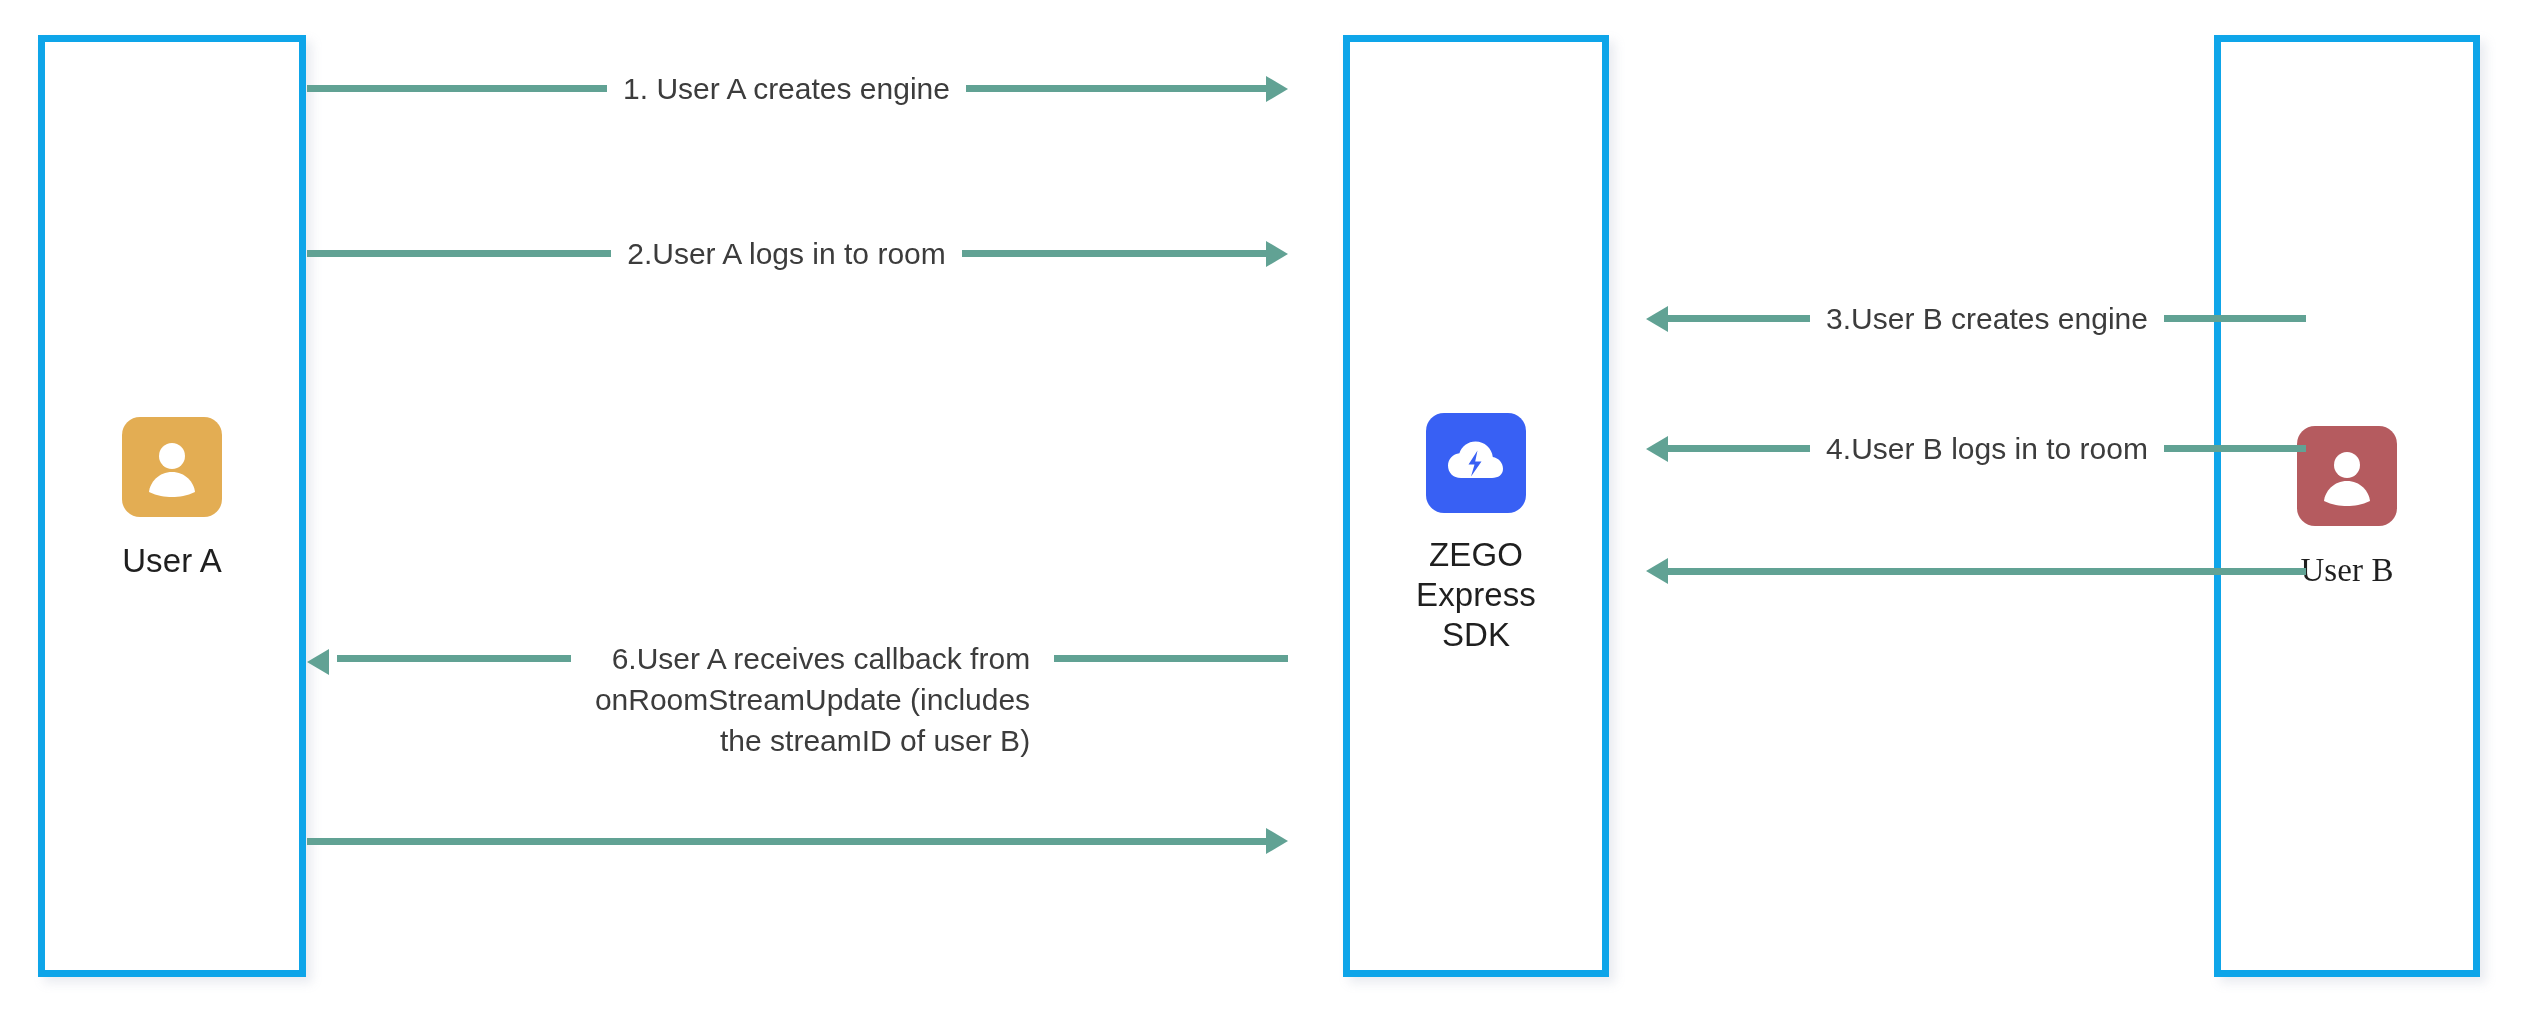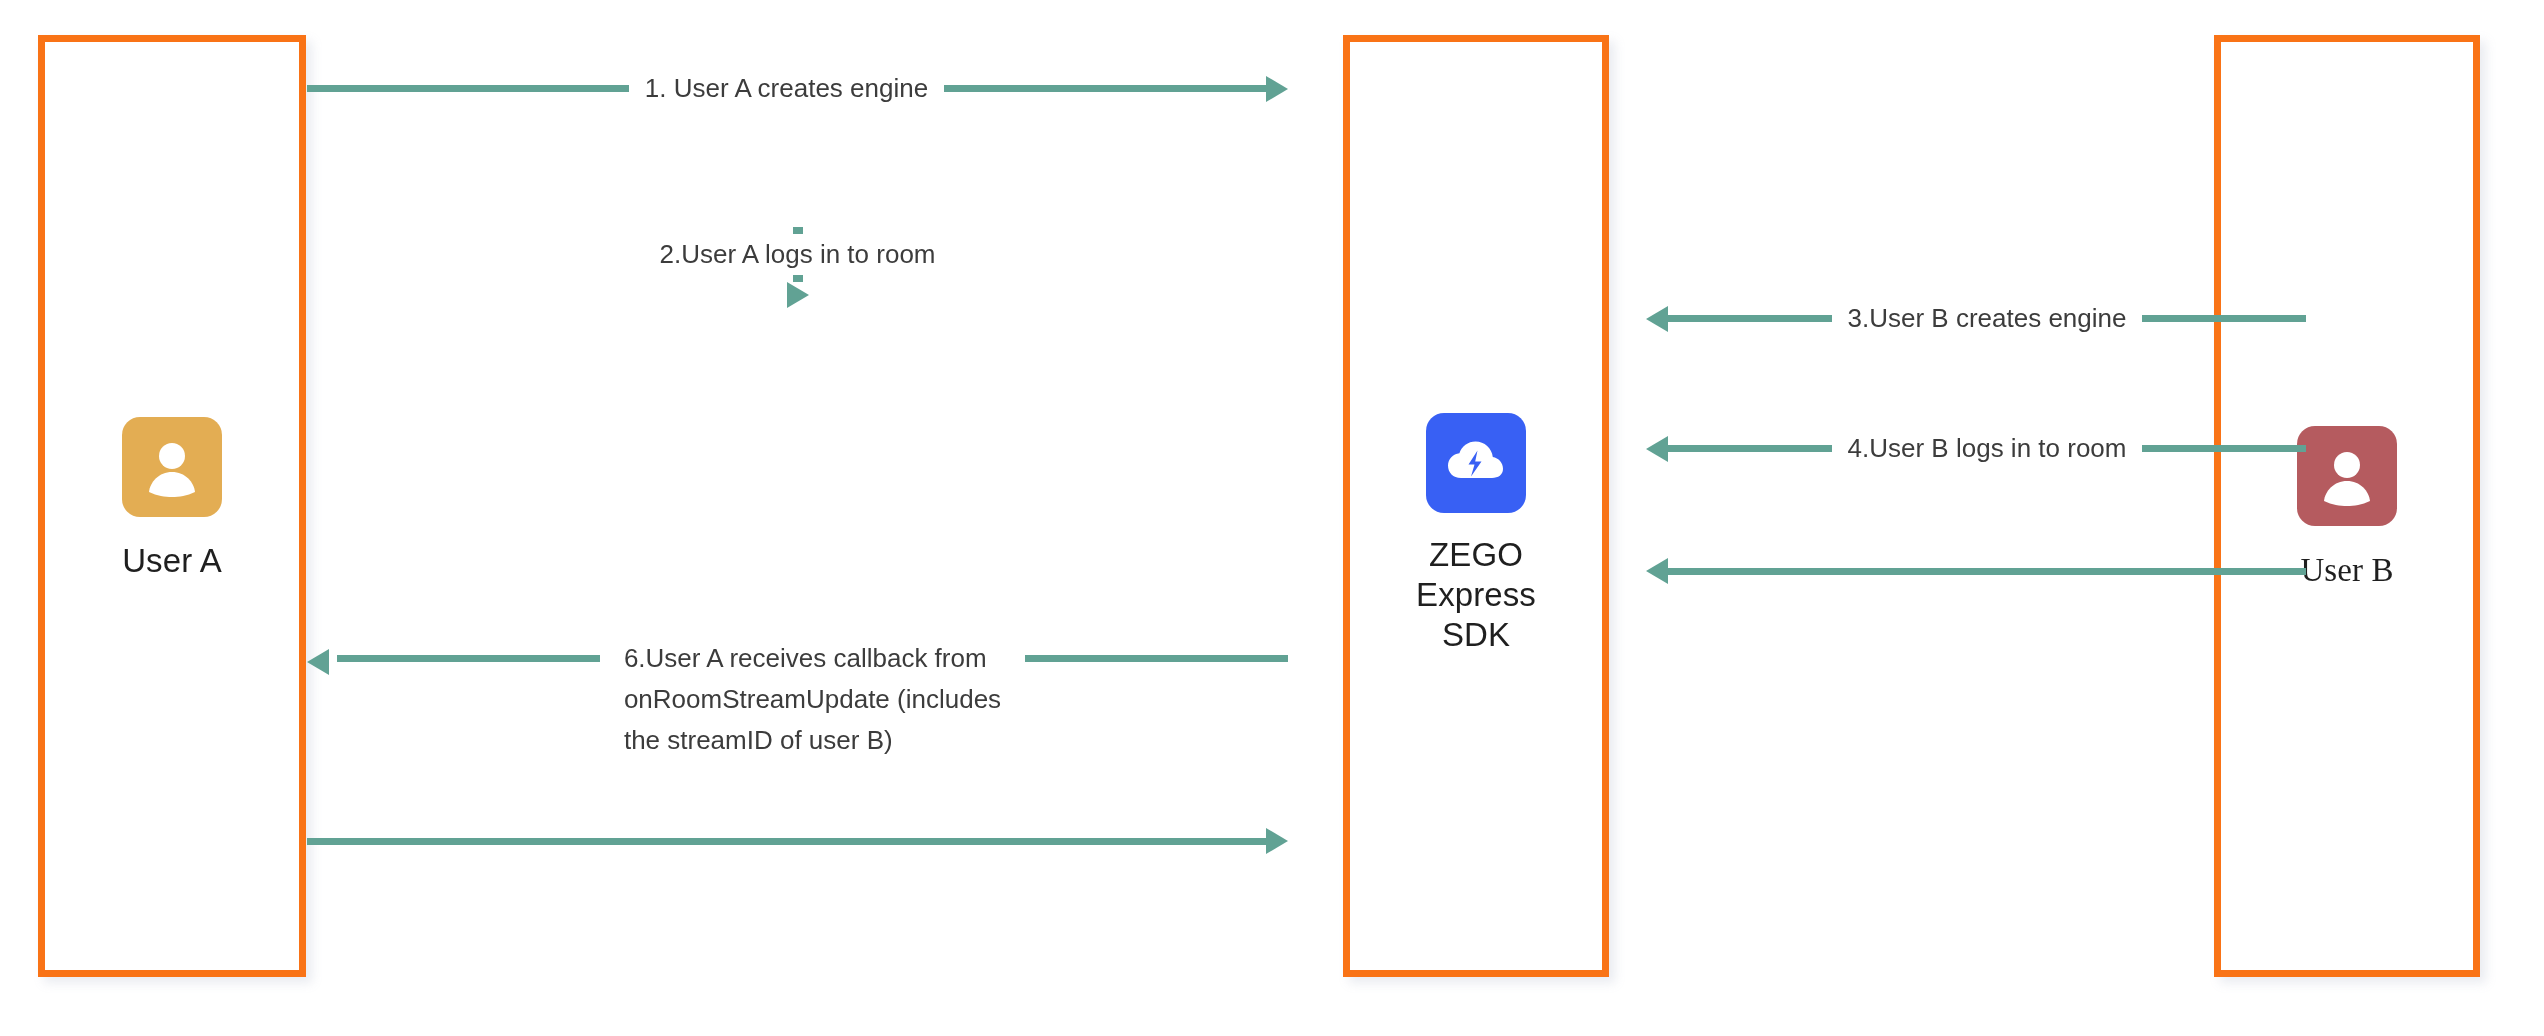"1. User A creates engine" .msg-label { font-size: 26px -> 30px; text-align: left -> right }
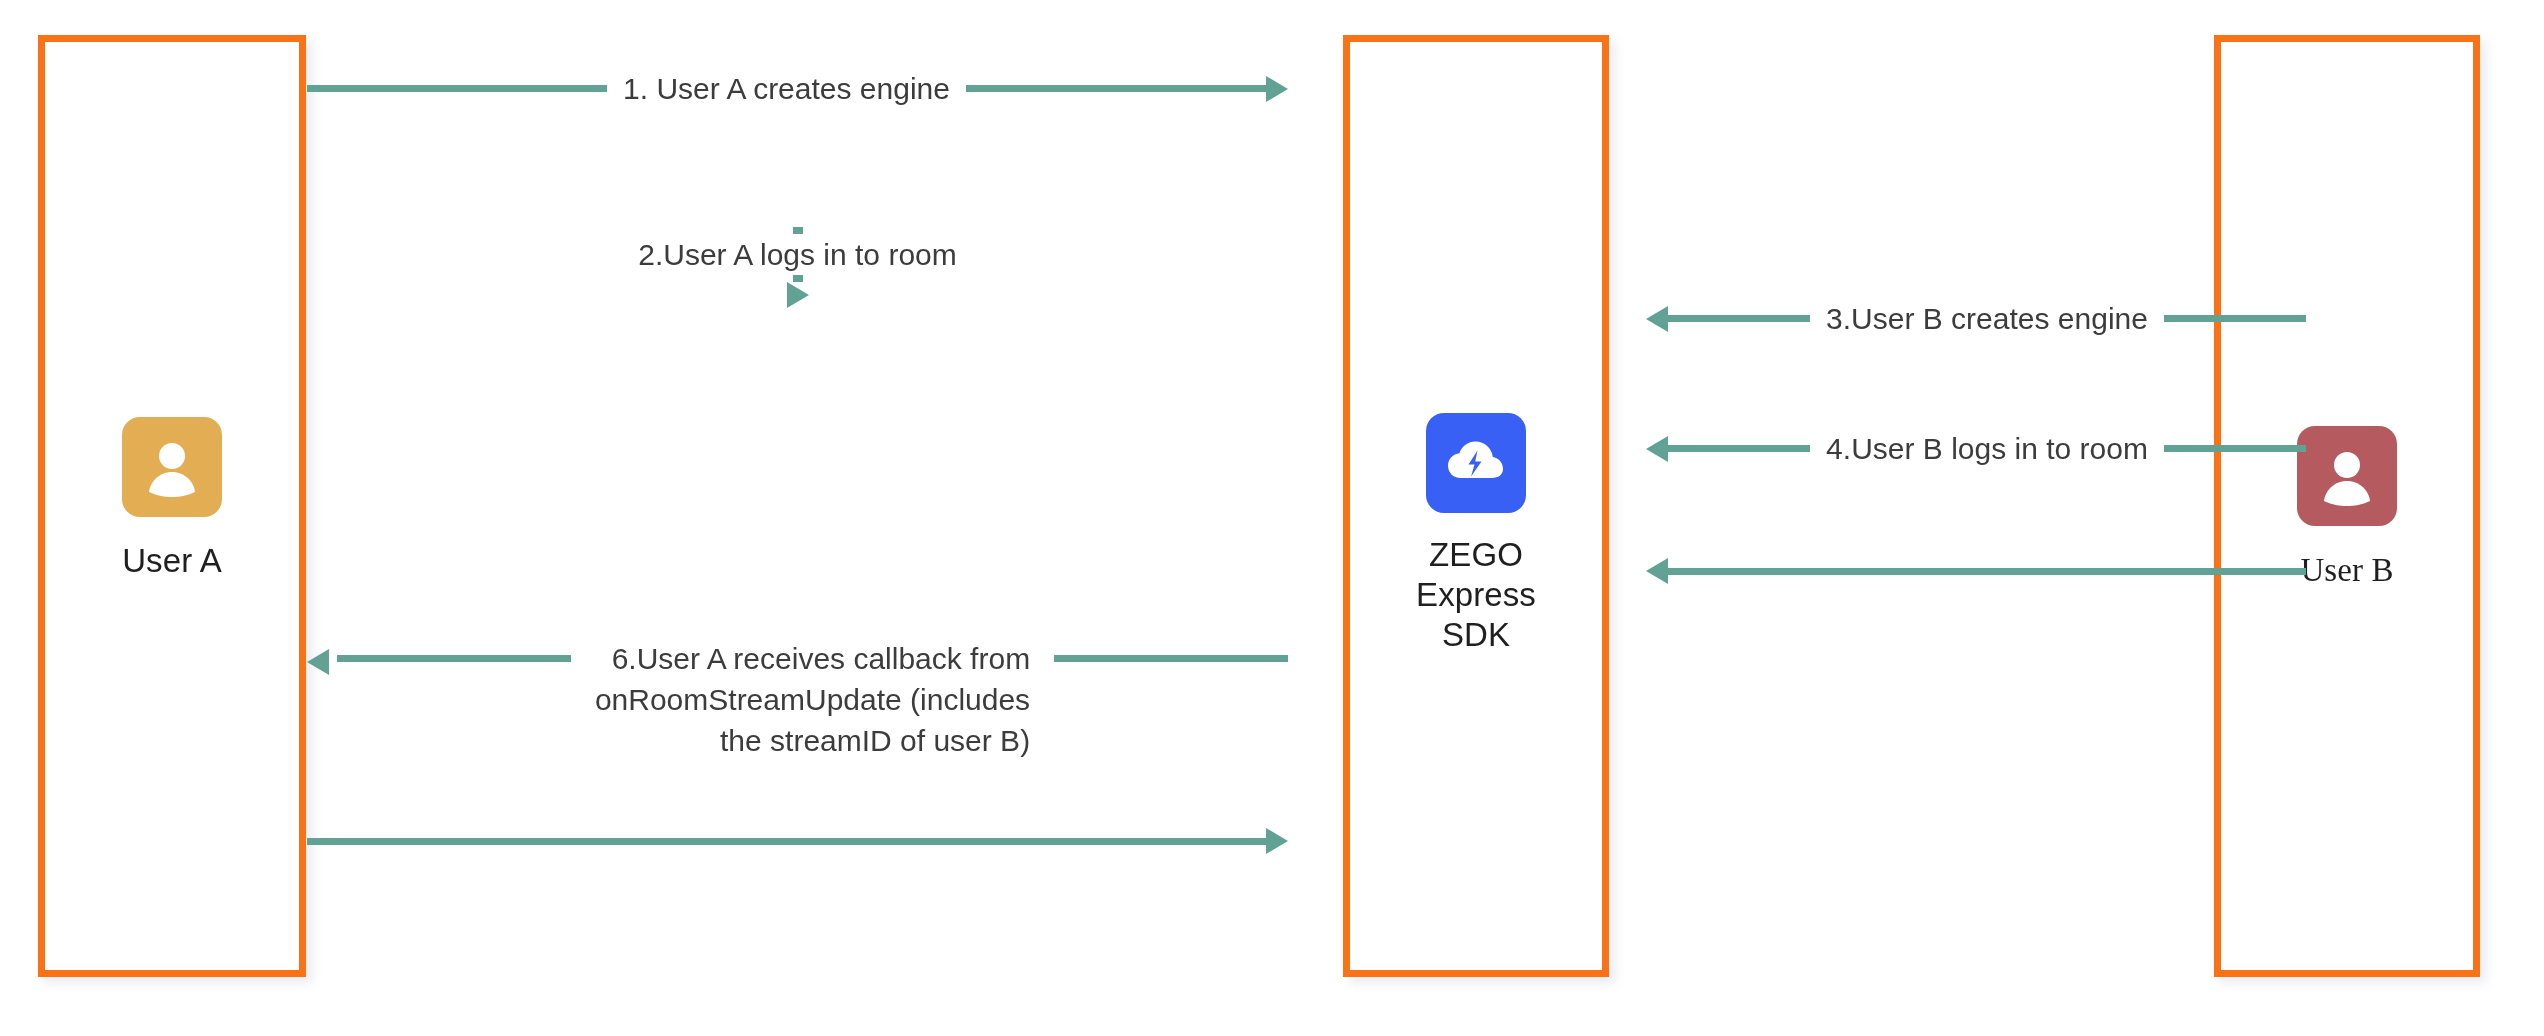"2.User A logs in to" #msg-2 { flex-direction: column -> none; top: 227px -> 233px }
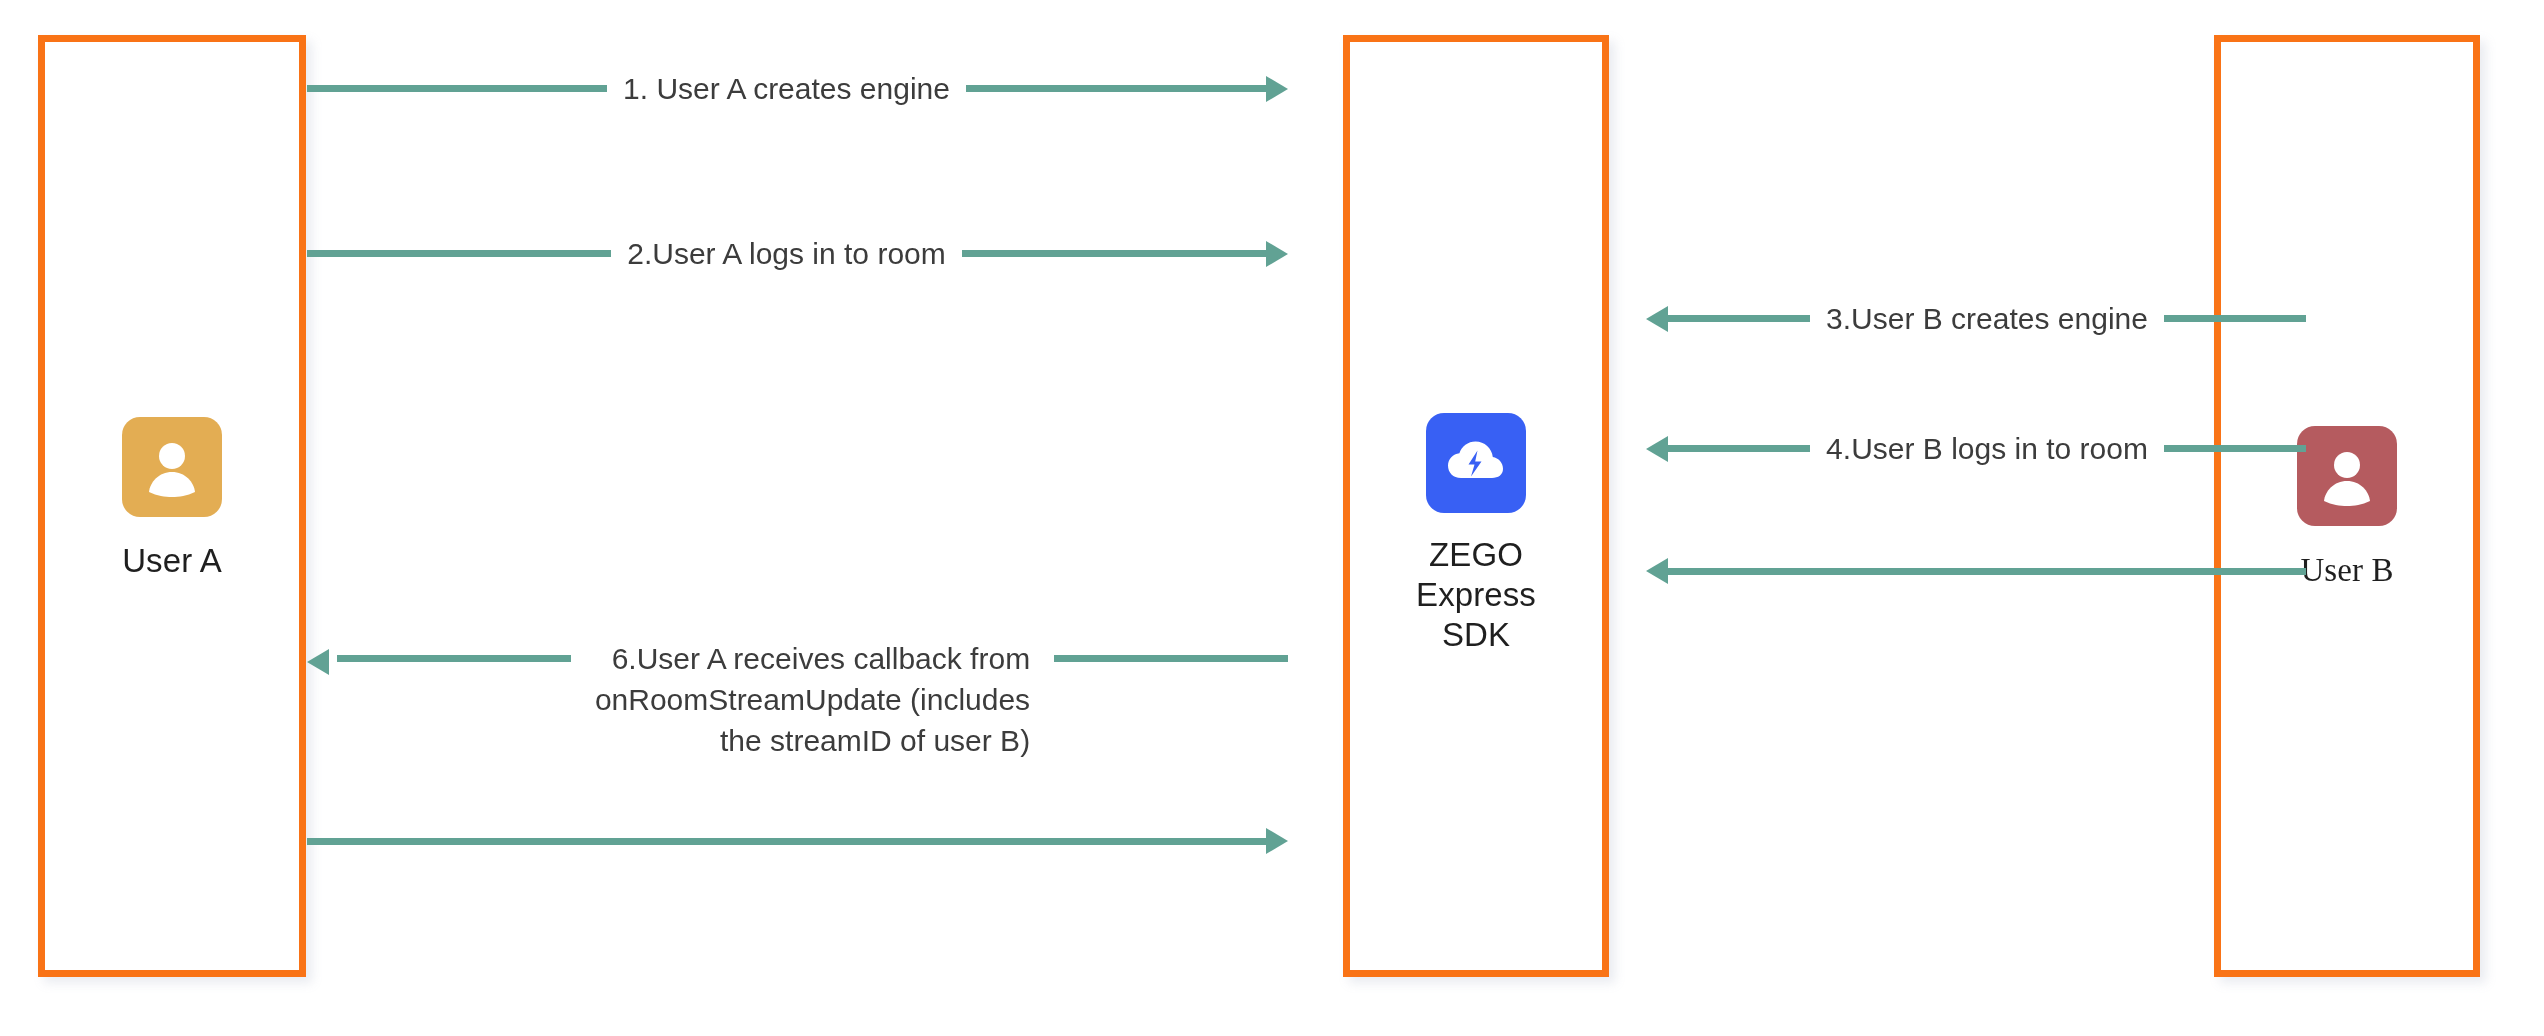"User A" .lifeline { border: 7px solid #f97316 -> 7px solid #0ea5e9 }
